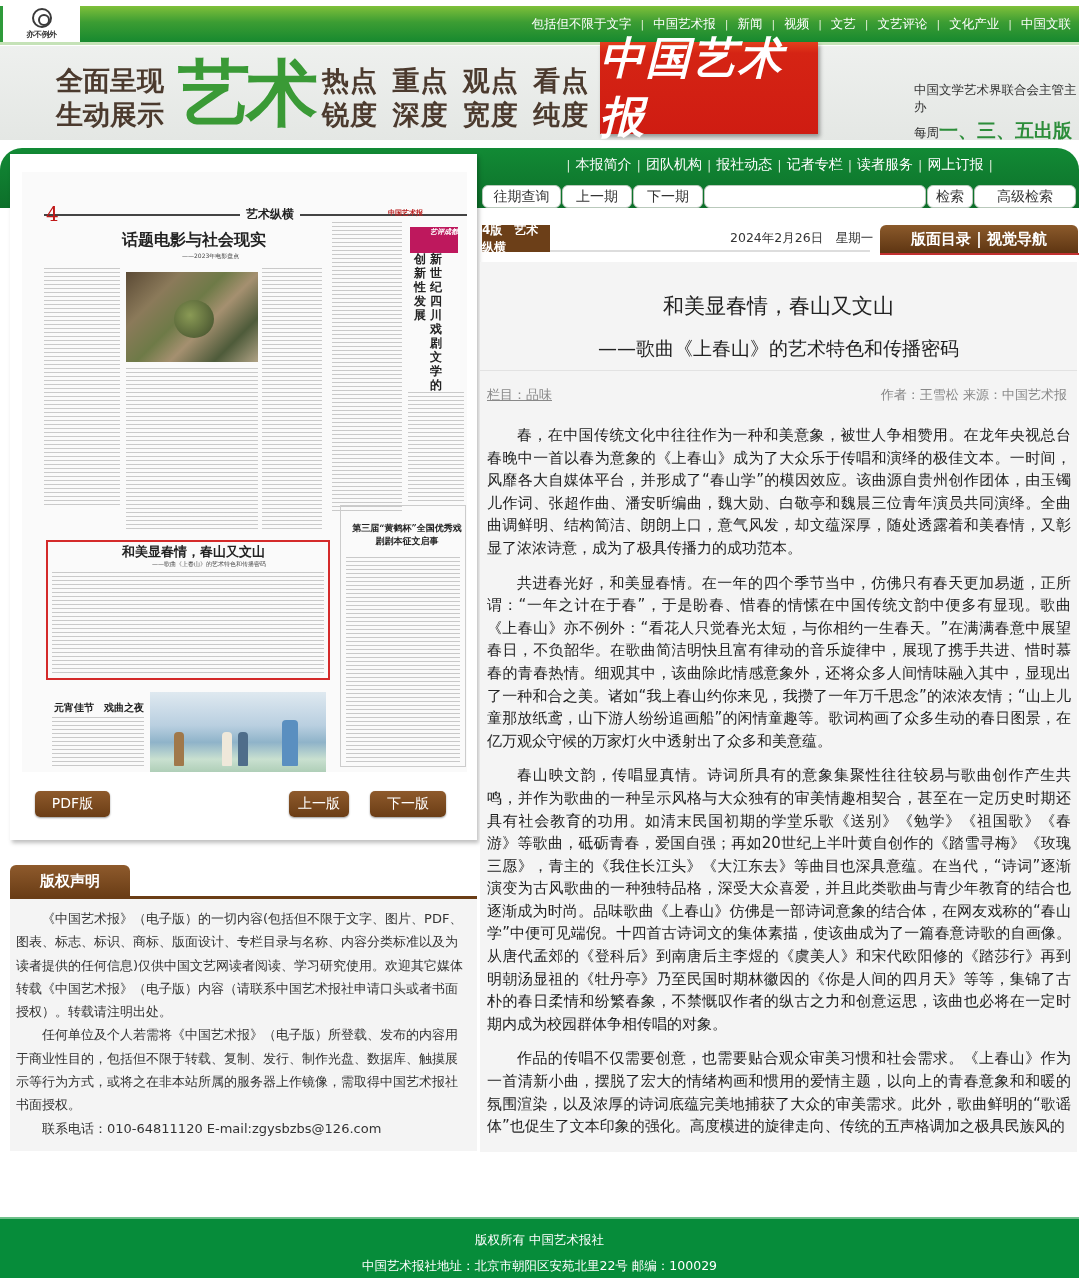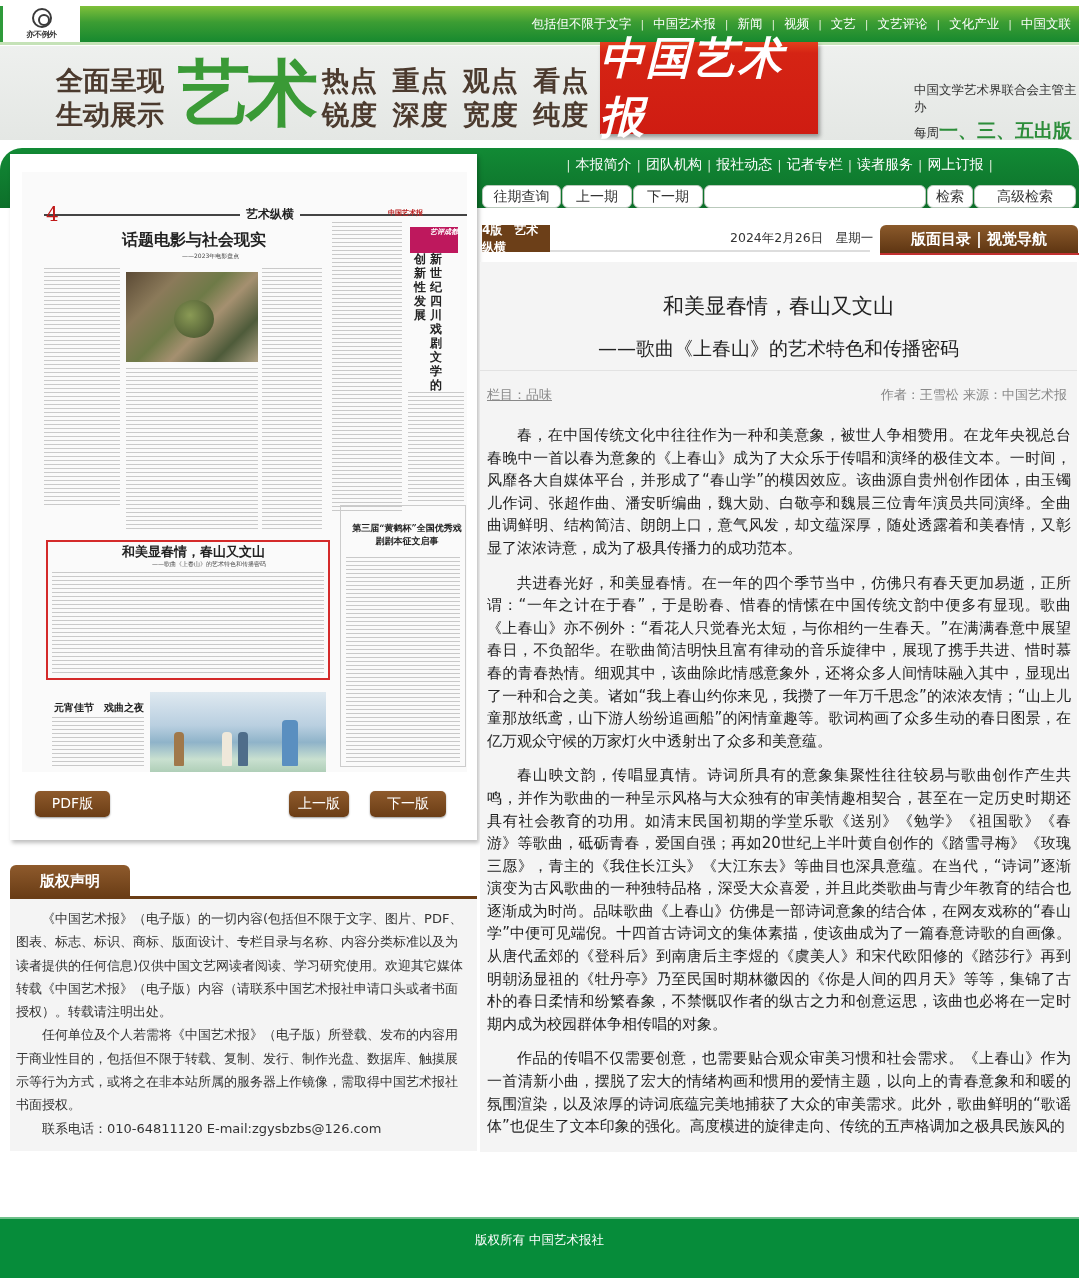"中国艺术报社地址：北京市朝阳区安苑北里22号 邮编：100029" div.f2 { html: none -> <div>中国艺术报社地址：北京市朝阳区安苑北里22号 邮编：100029</div> }
